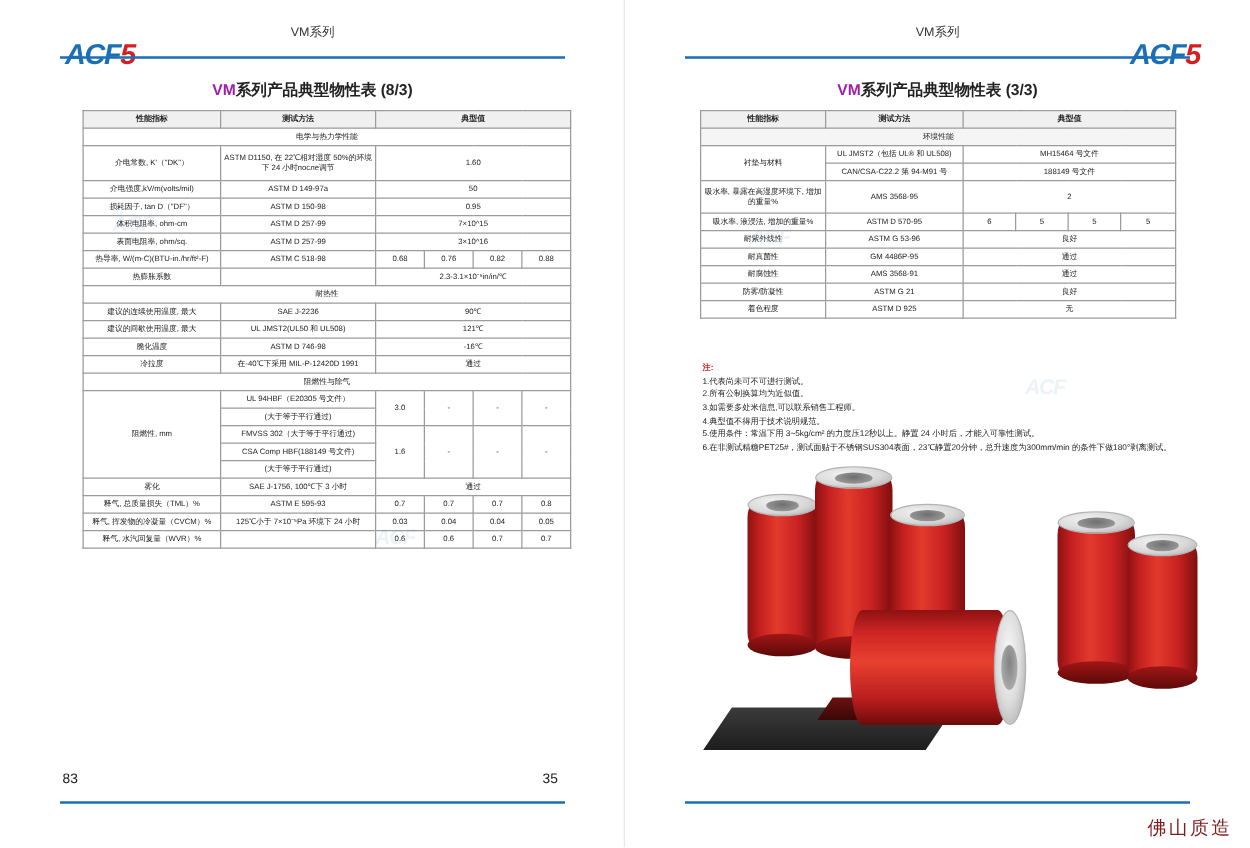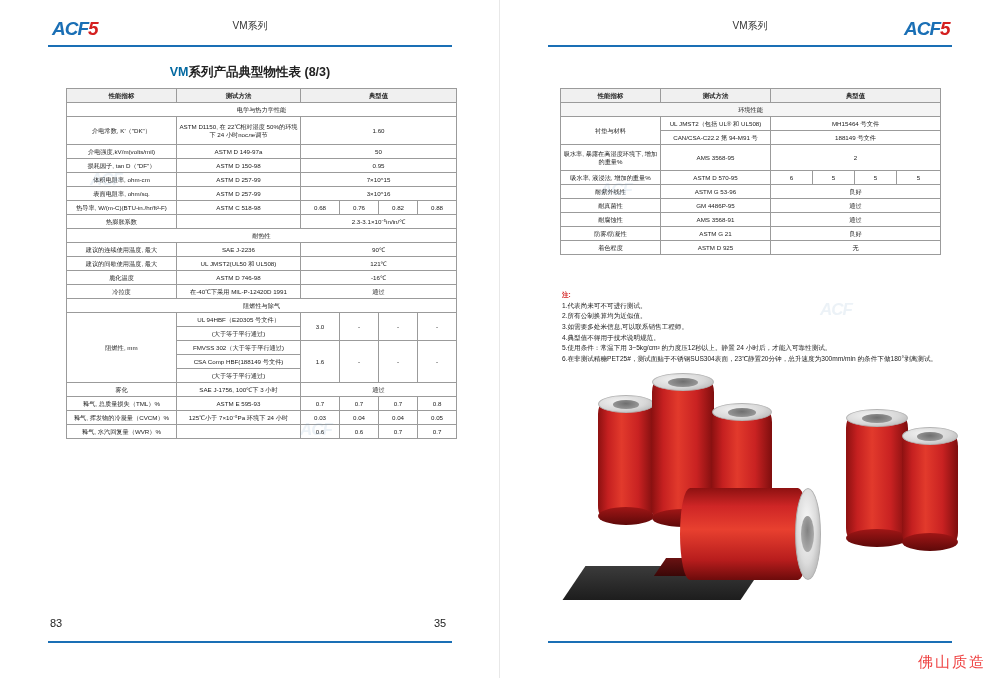"ACF5" .logo { font-size: 19px -> 23px; top: 4px -> 16px }
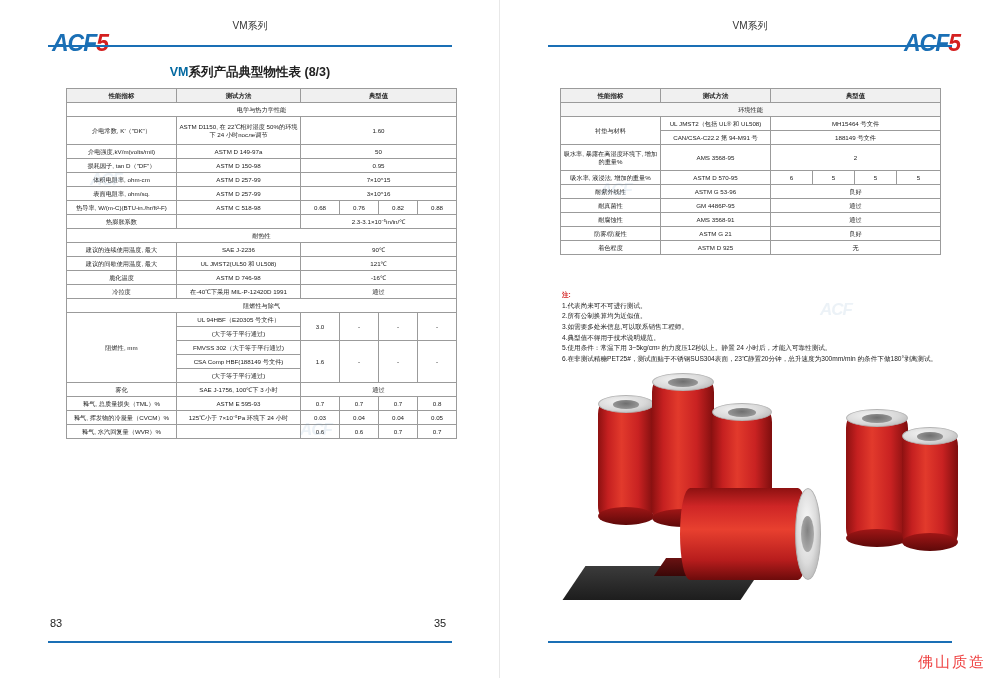"VM" .sec-title .vm { color: #0369a1 -> #a21caf }
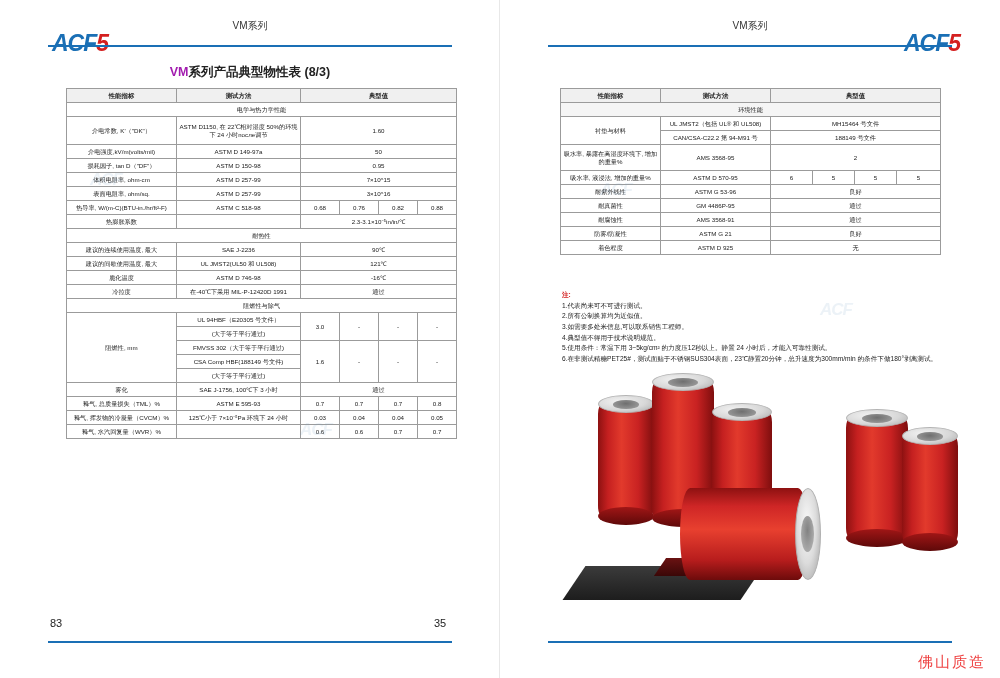"VM系列产品典型物性表 (3/3)" div.sec-title { html: none -> <div> <span>VM</span><span>系列产品典型物性表 (3/3)</span> </div> }
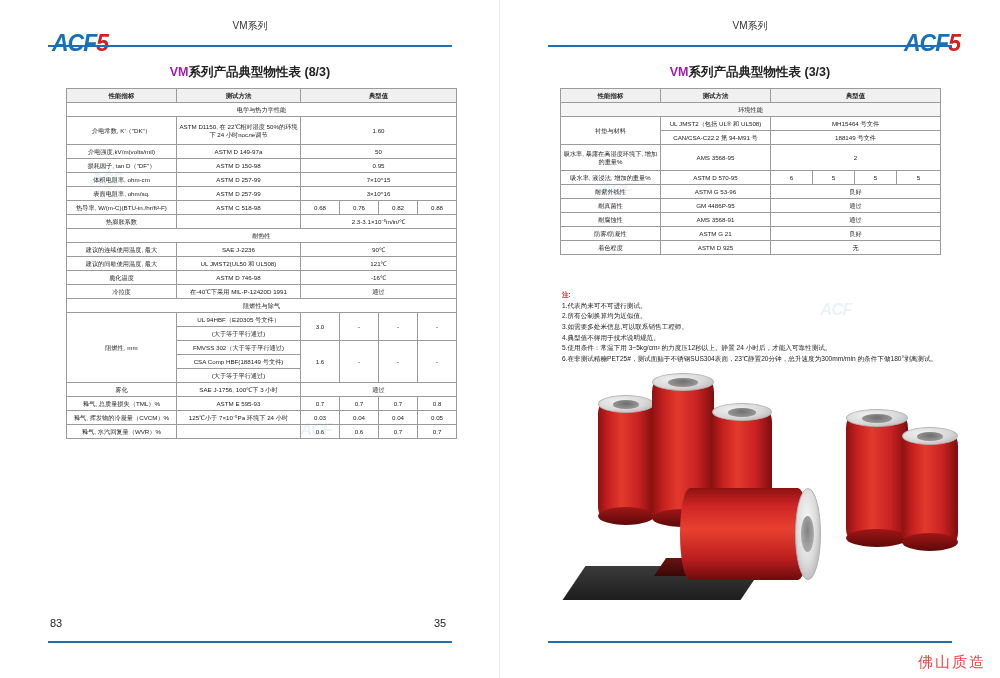"佛山质造" .watermark-brand { color: #ef4444 -> #7f1d1d }
